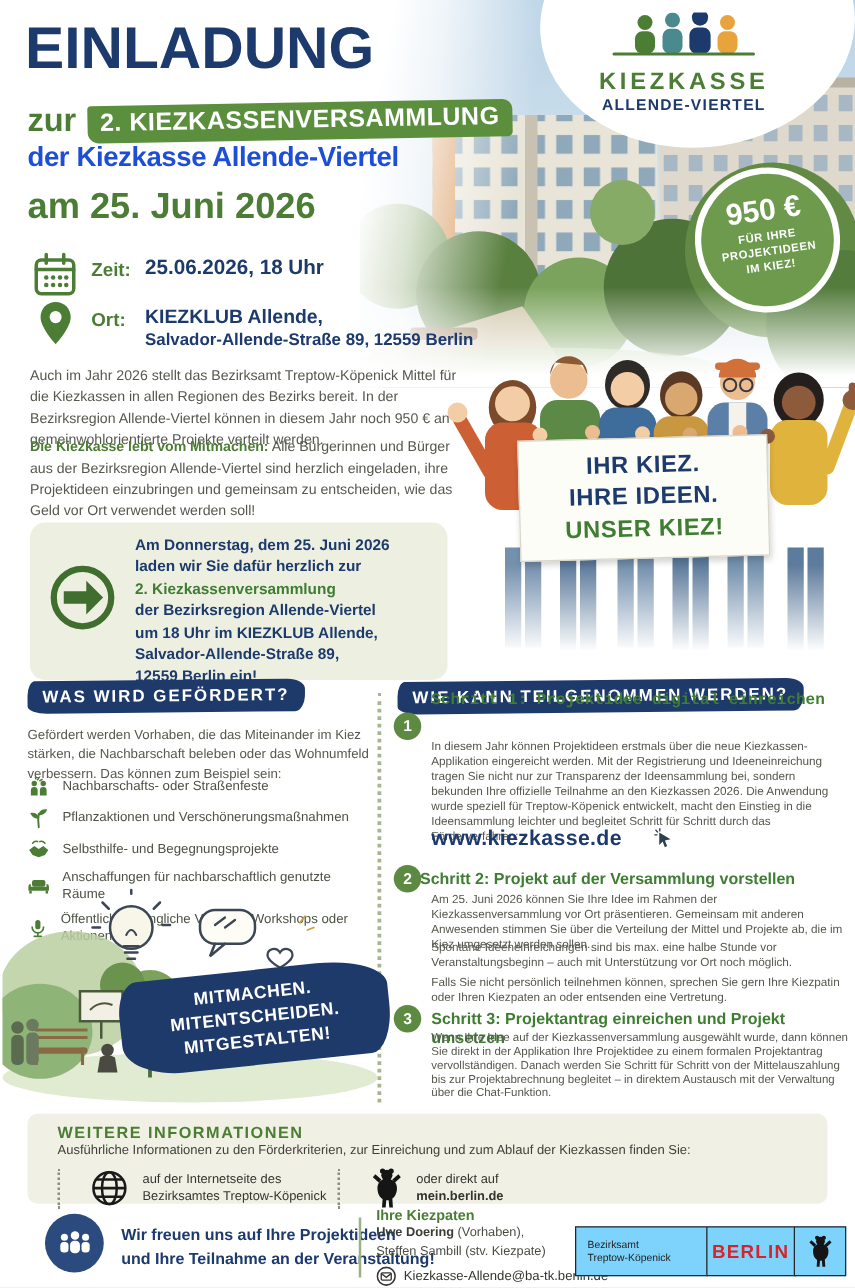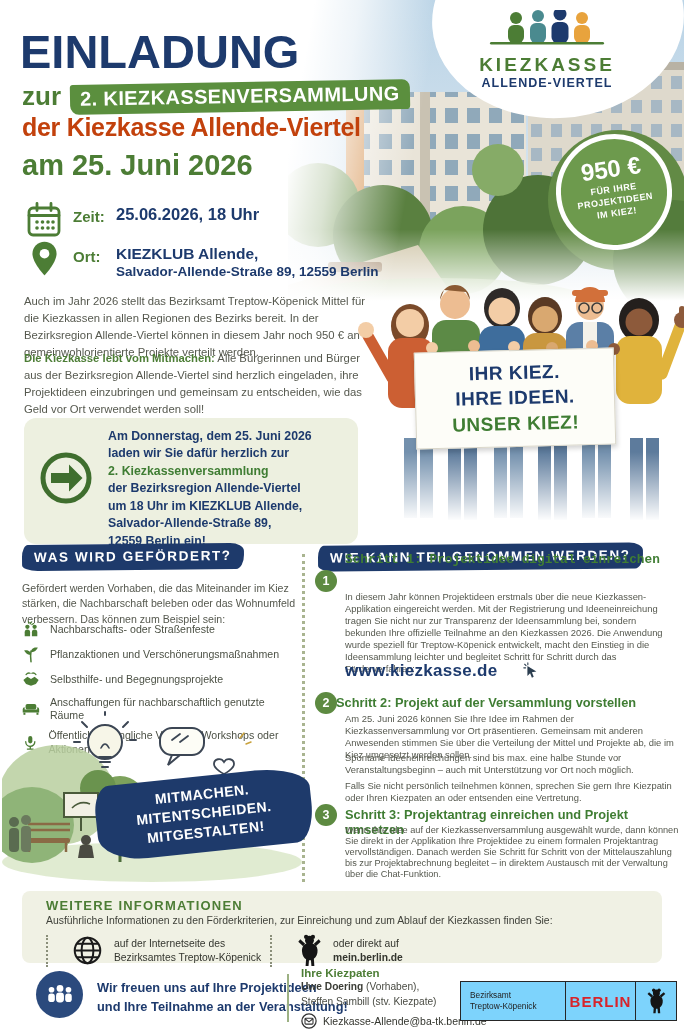"EINLADUNG" .t-main { top: 24px -> 10px }
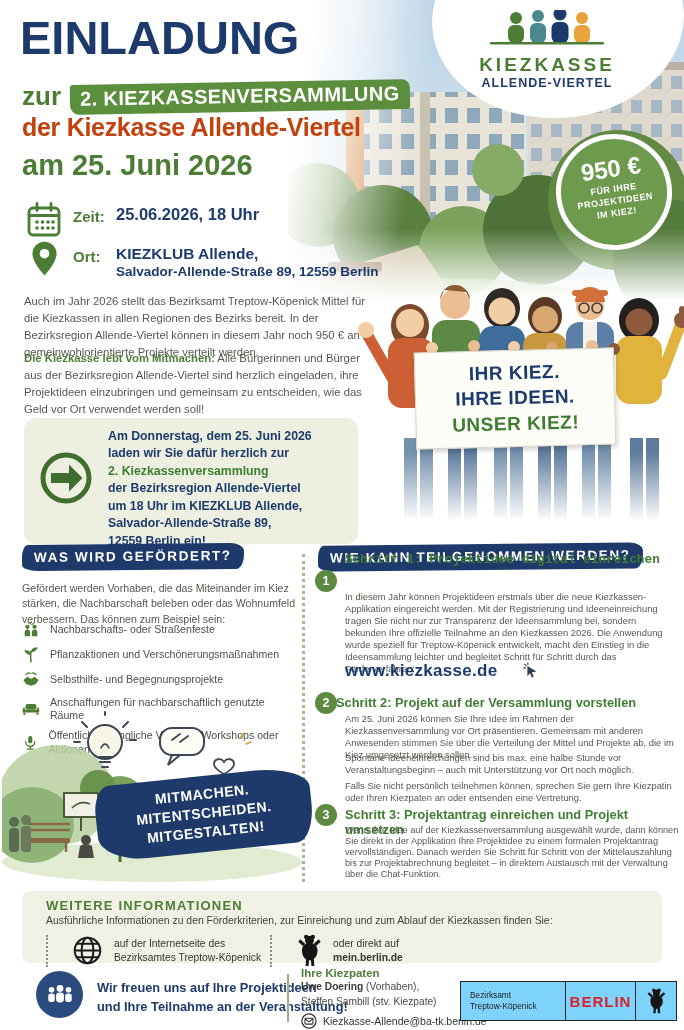"der Kiezkasse Allende-Viertel" .t-line3 { color: #c2410c -> #1d4ed8; font-size: 25px -> 22px }
